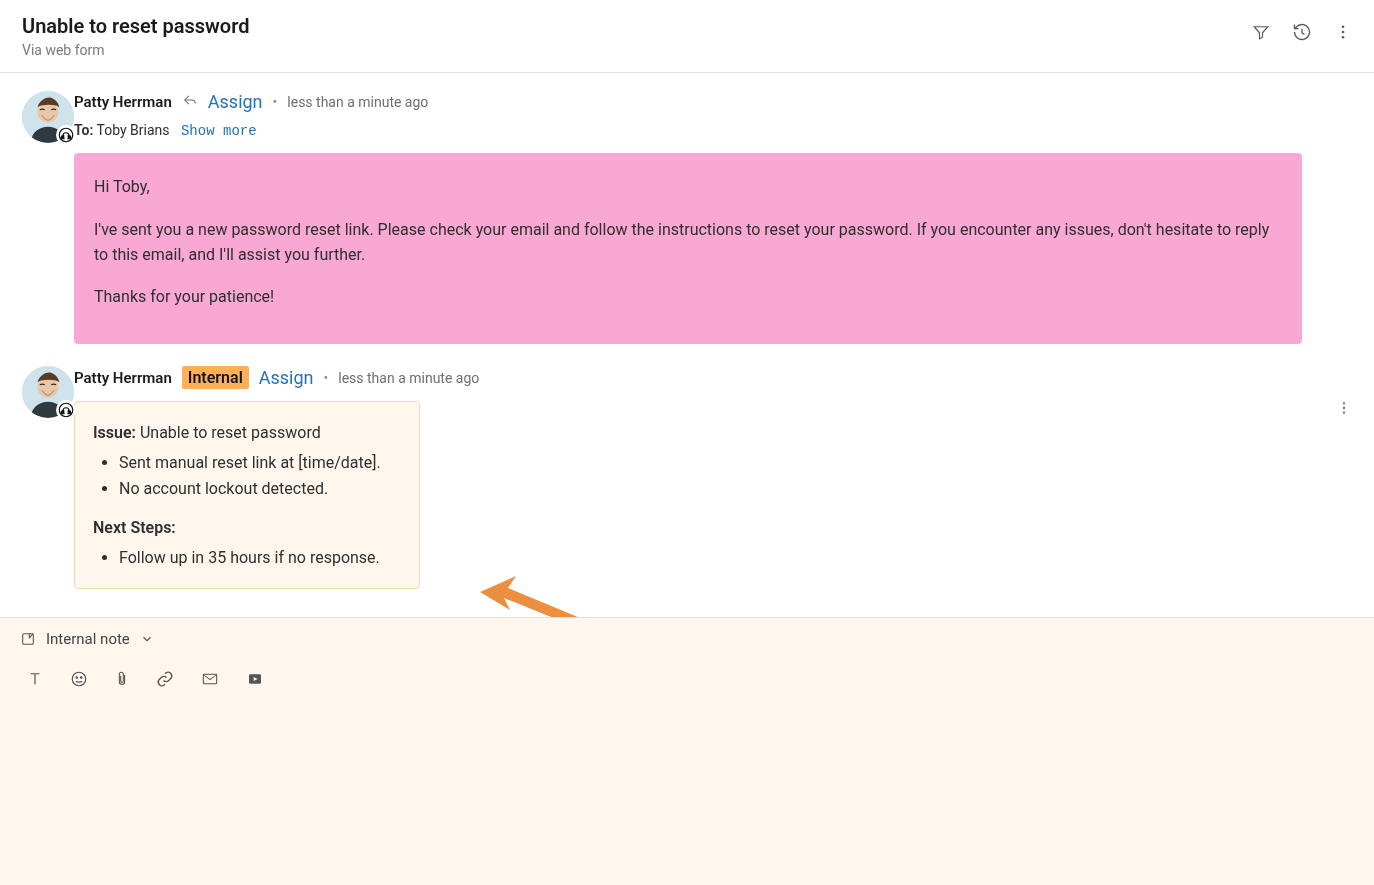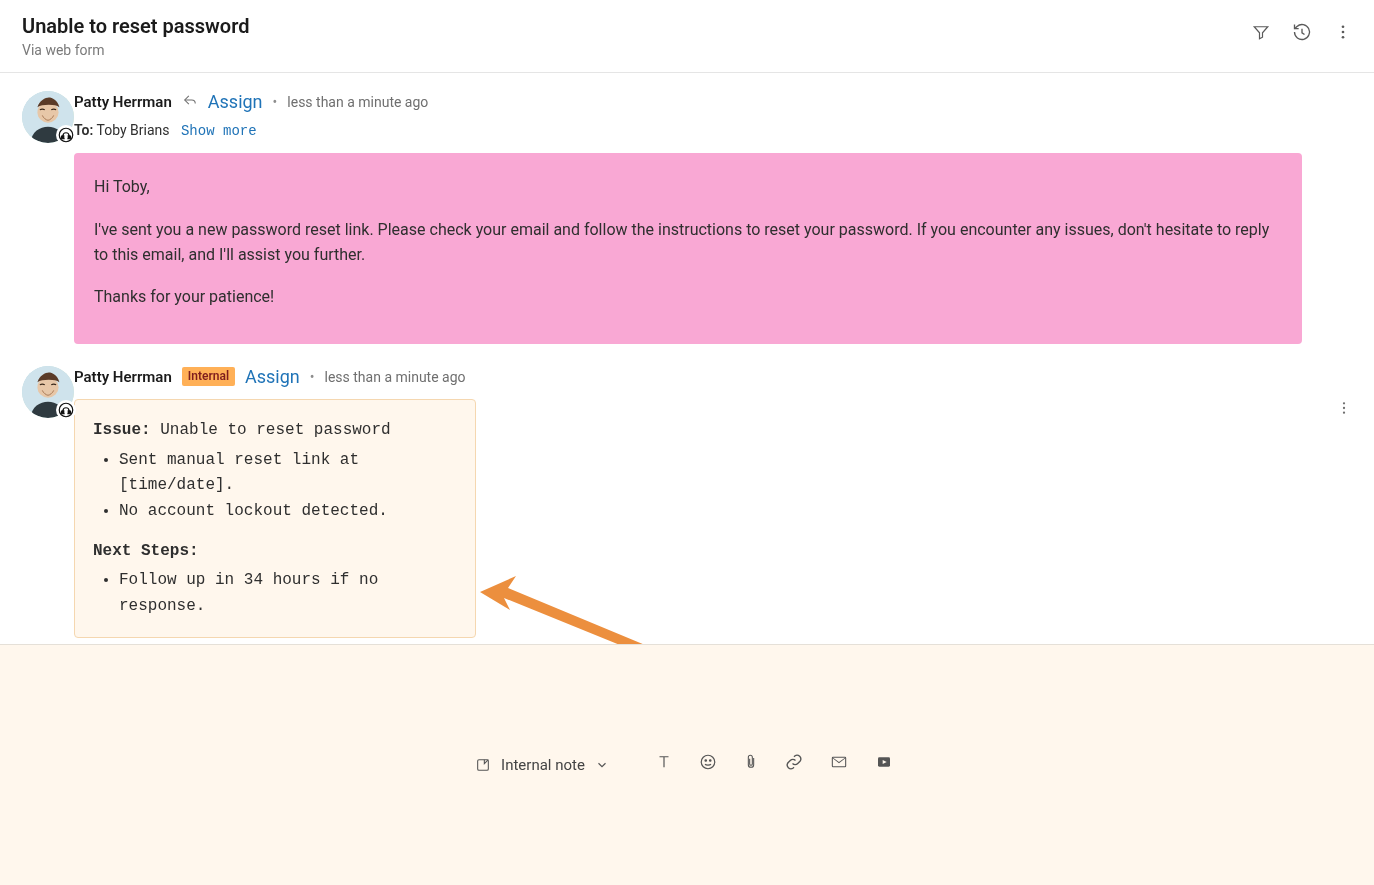"Internal" .internal-badge { color: #7f1d1d -> #0f172a; font-size: 12px -> 16px }
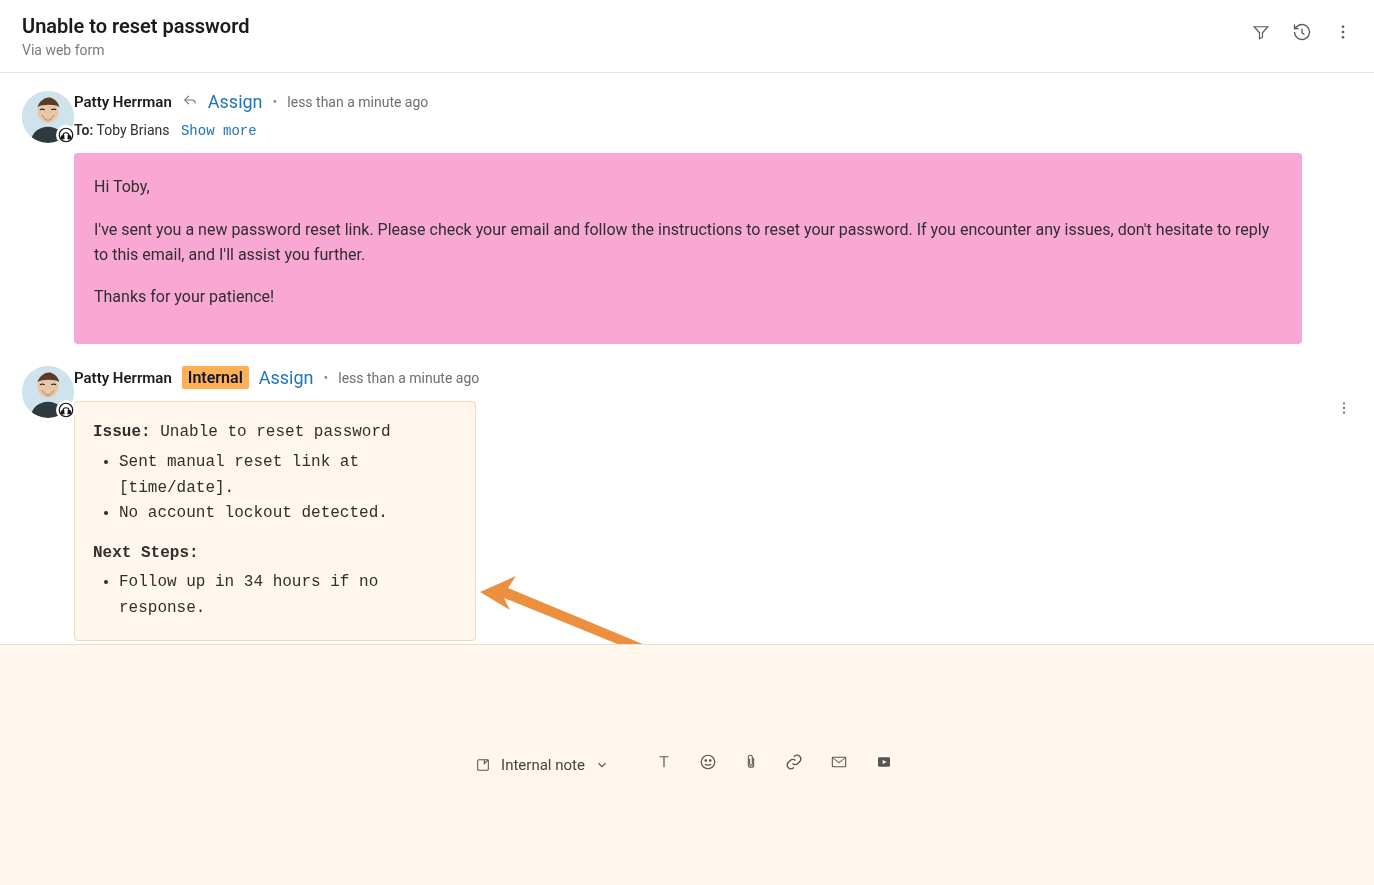"Issue: Unable to reset password" .note-bubble { font-family: Liberation Mono, monospace -> none; width: 402px -> 346px }
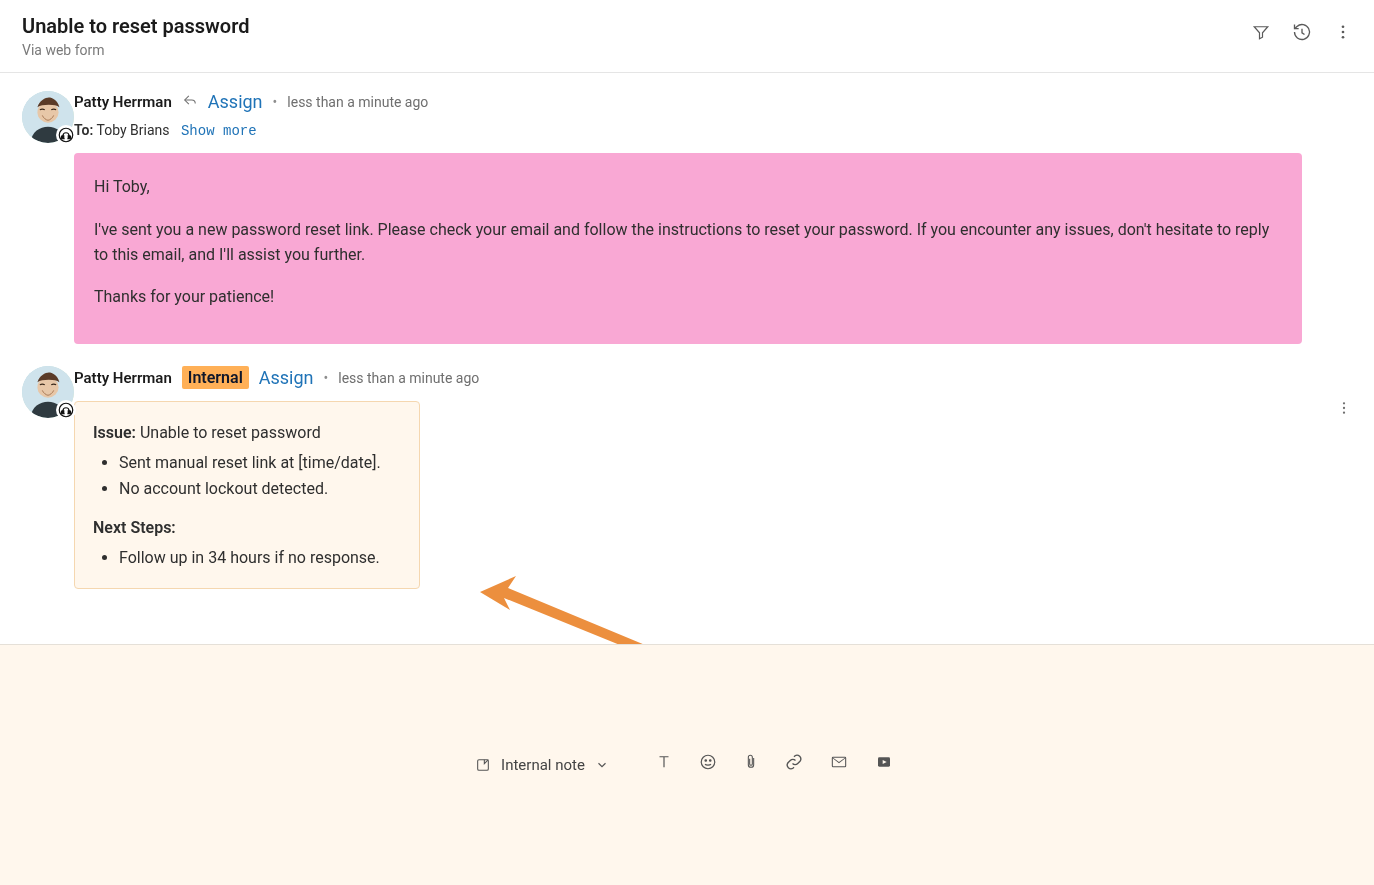"Follow up in 34 hours" li { text: 34 -> 35 }
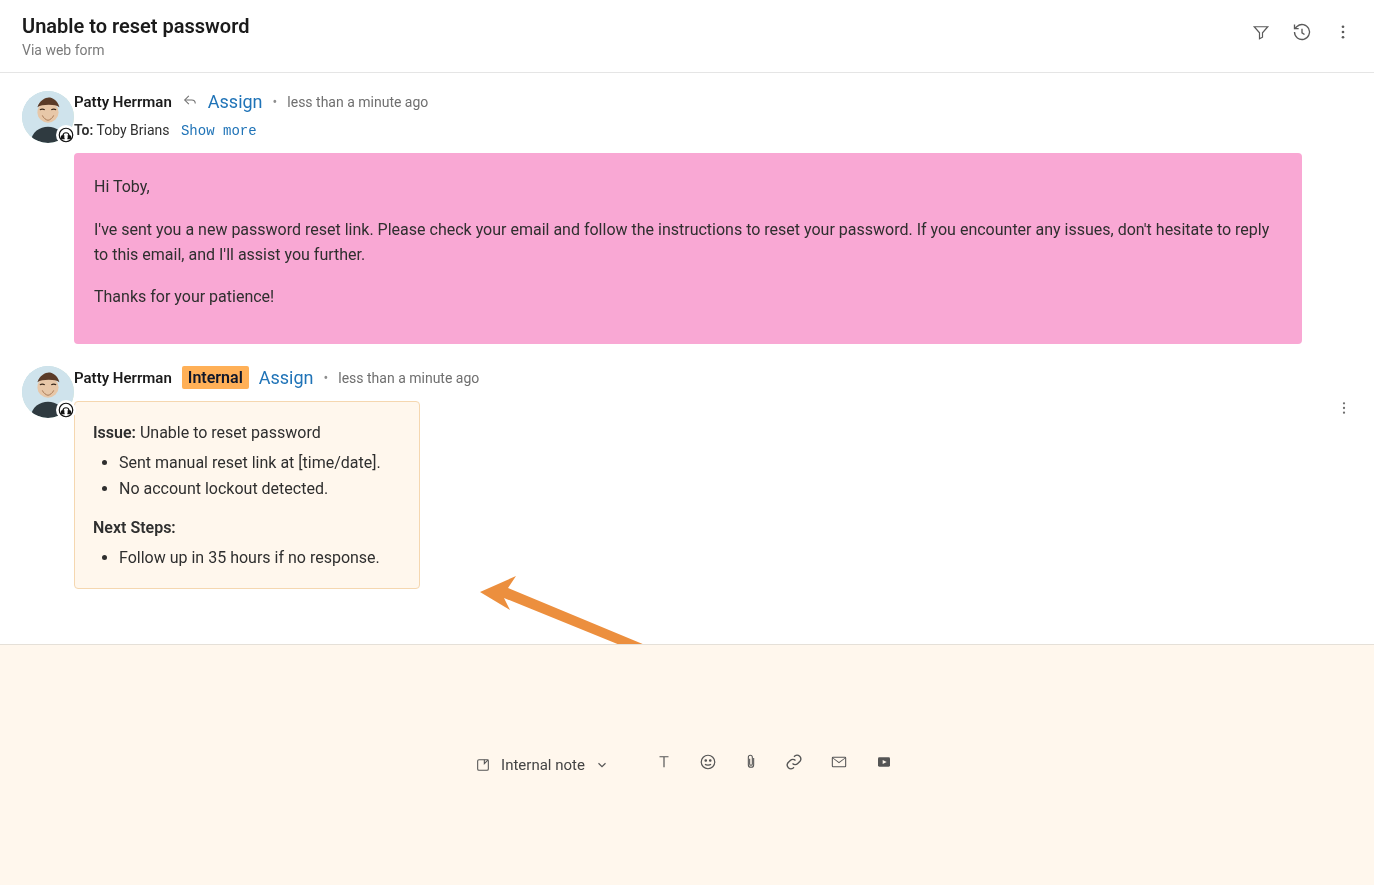"Internal note" .composer { flex-direction: row -> column; height: 241px -> 268px; justify-content: center -> flex-start }
